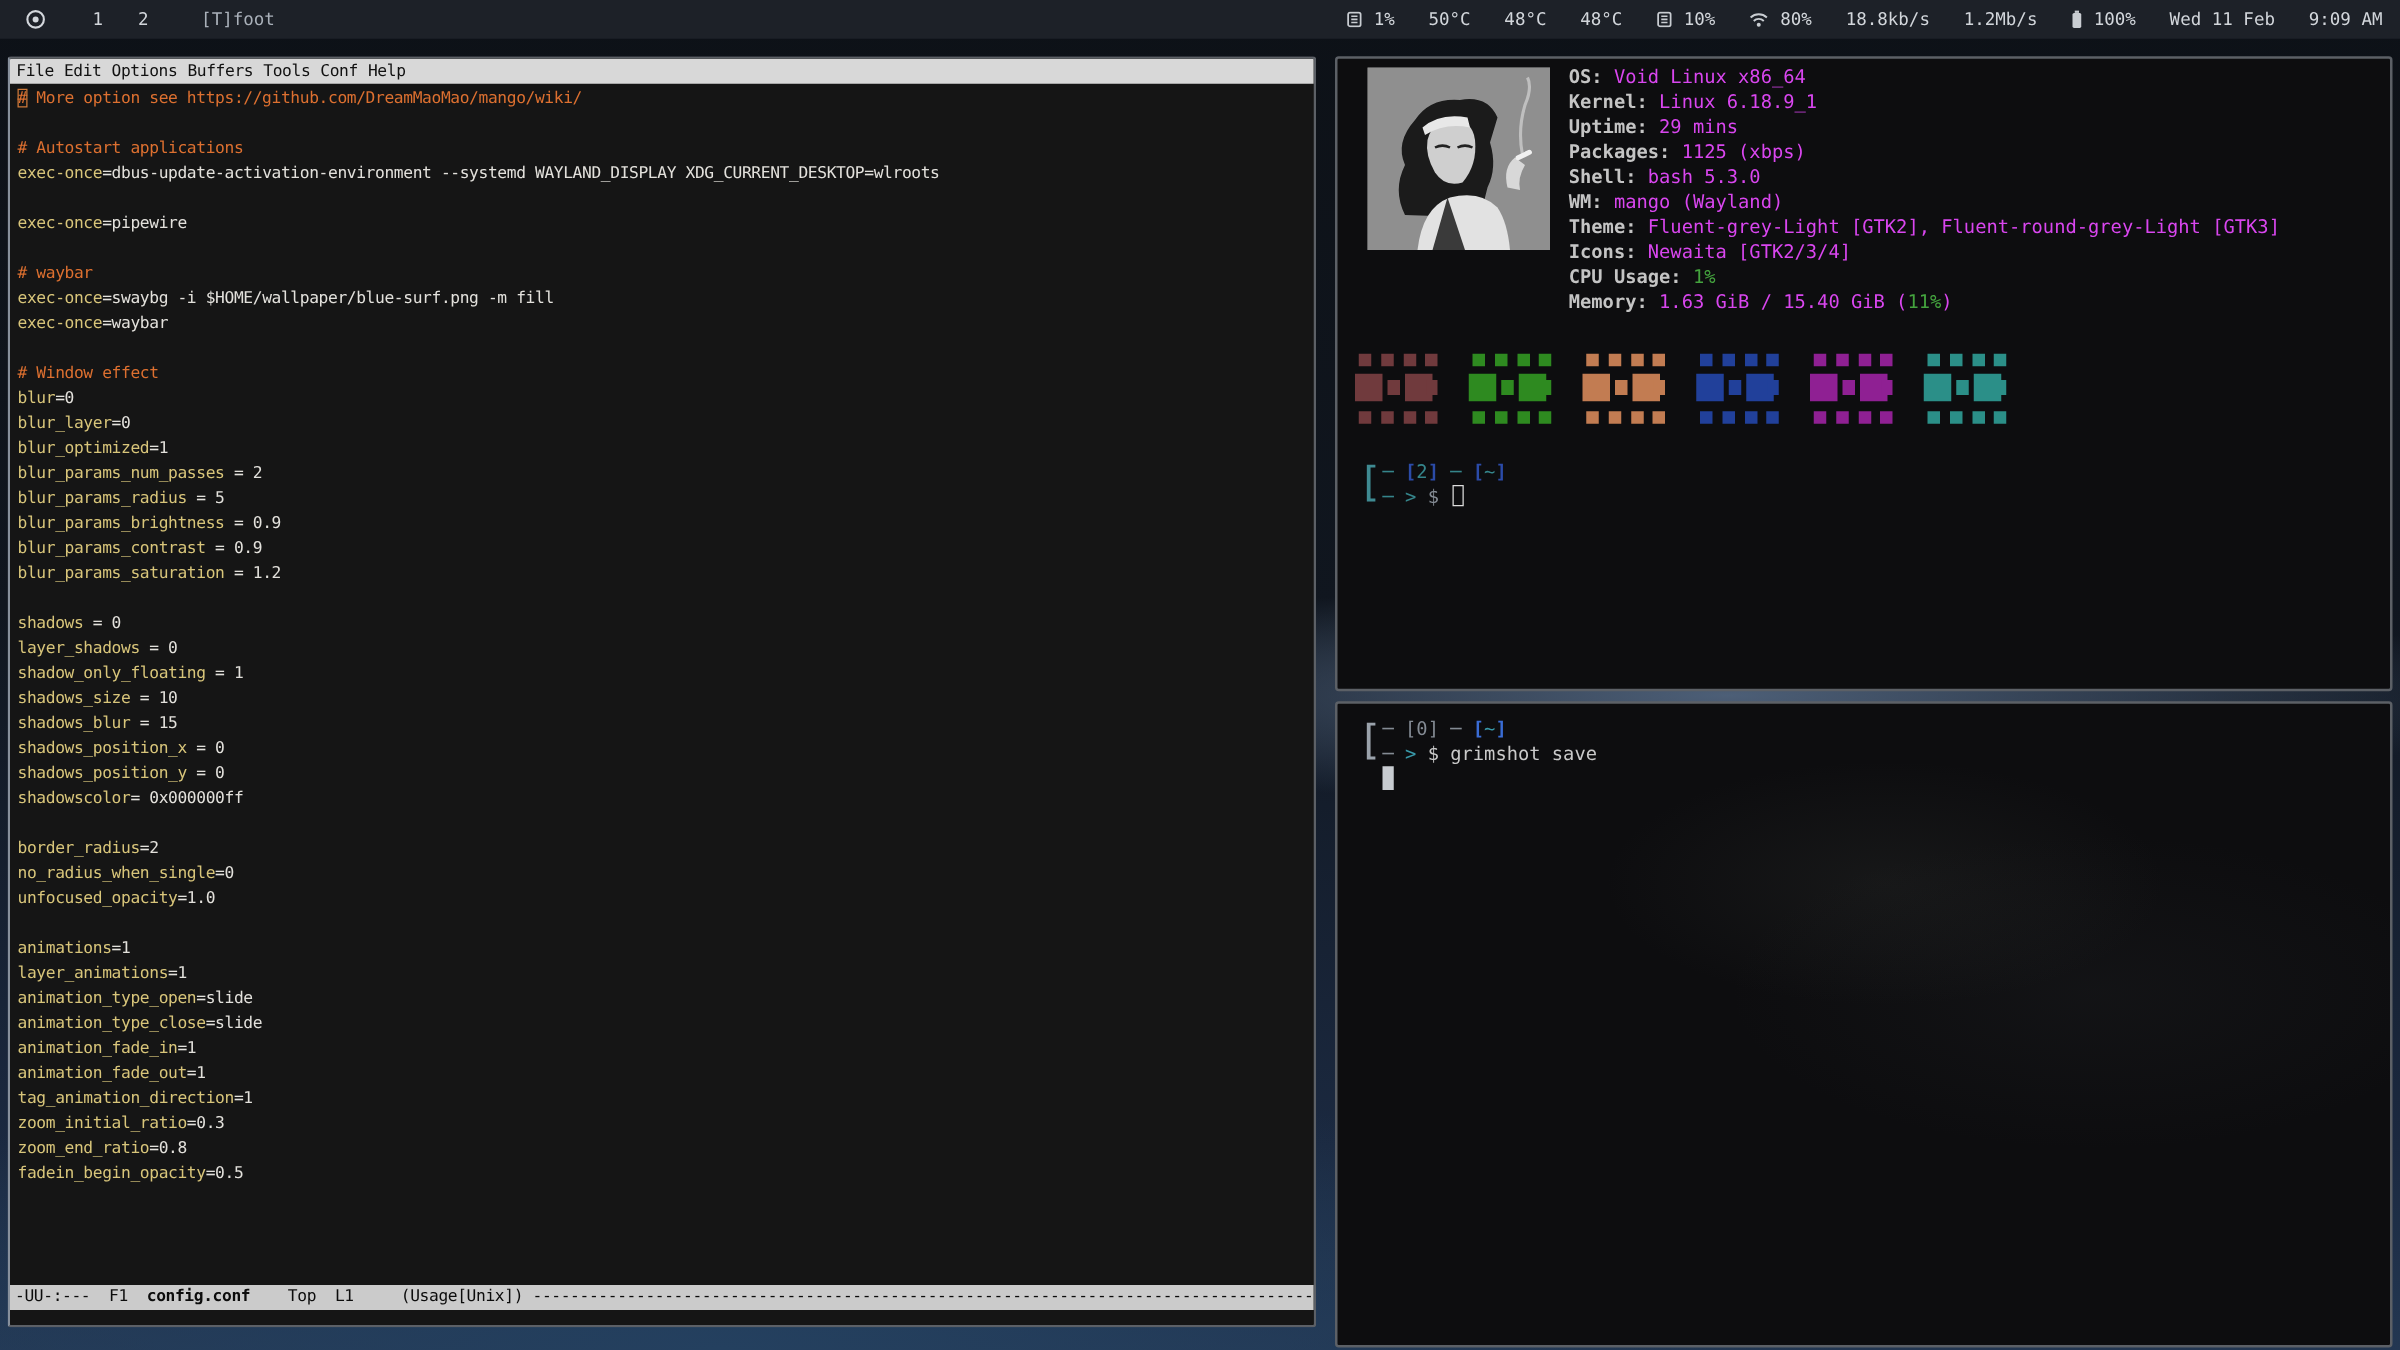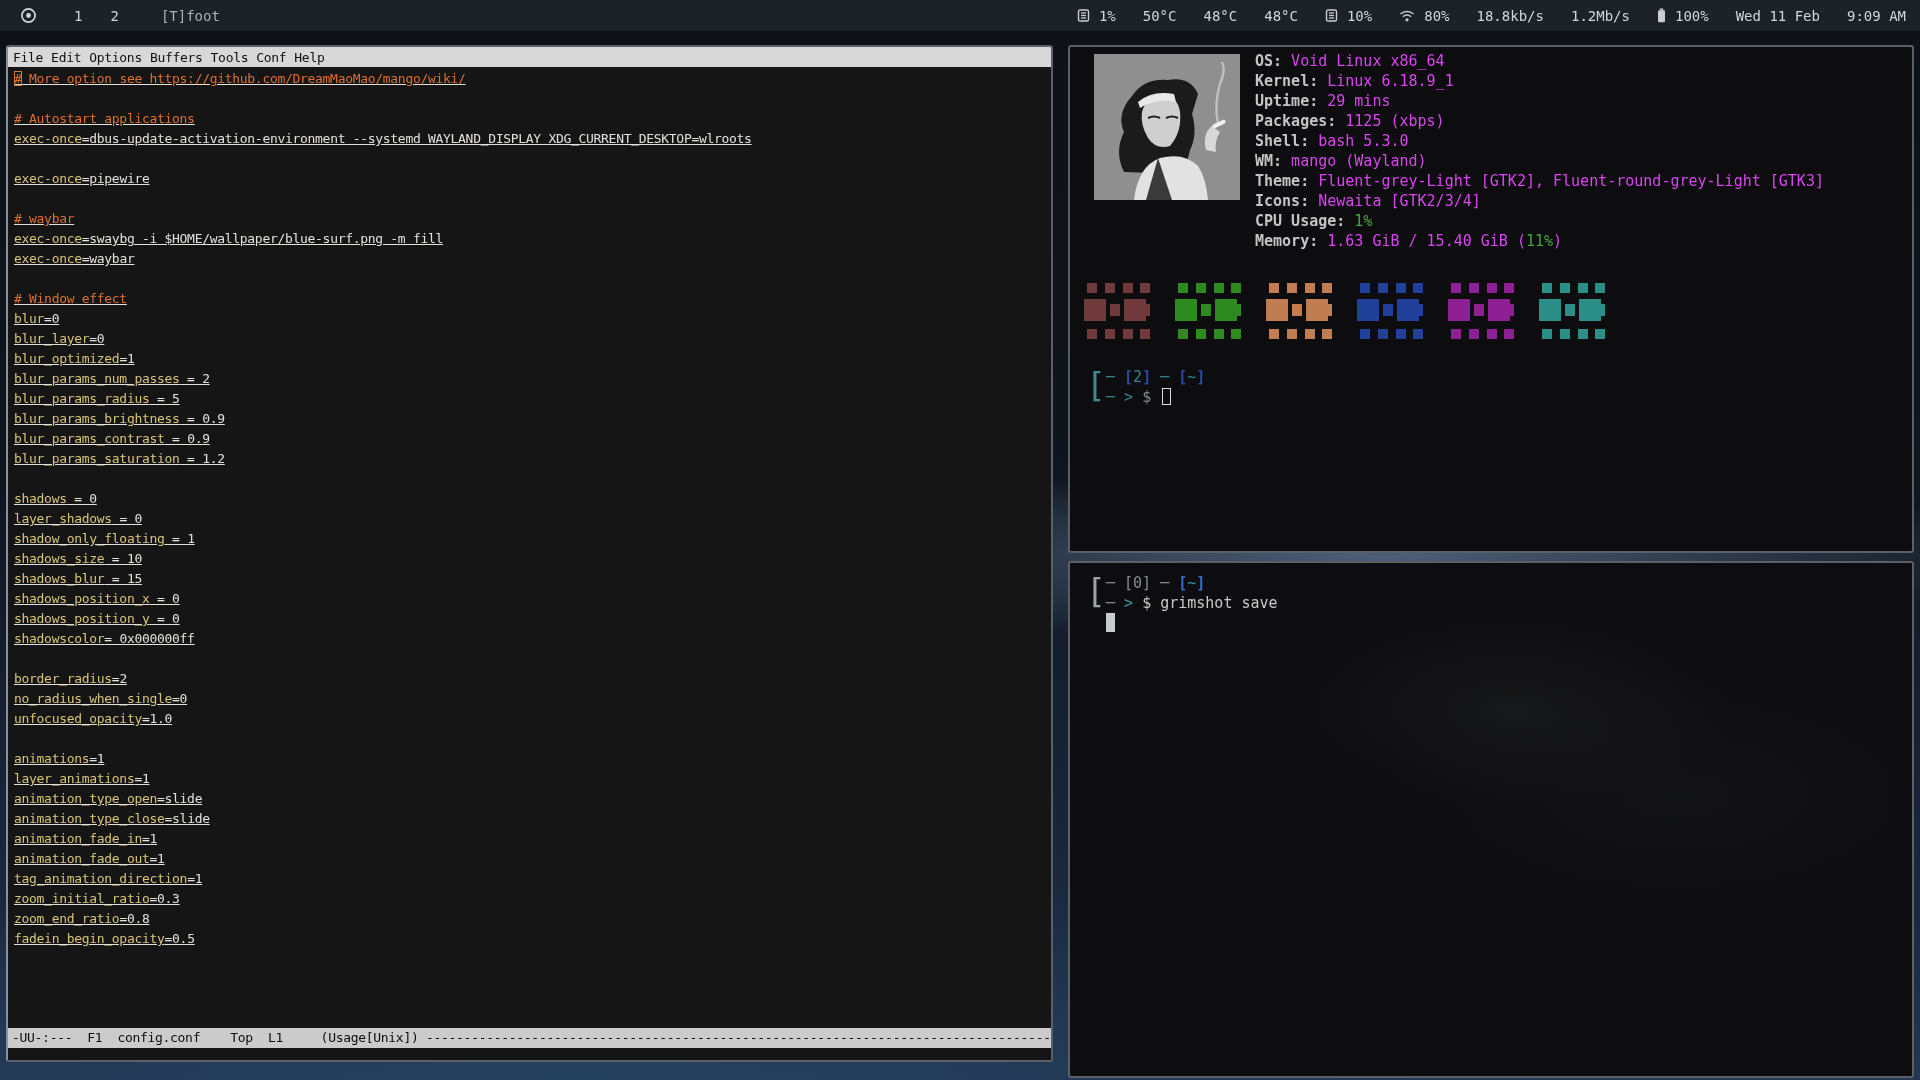"# More option see" .ebuffer { text-decoration: underline -> none }
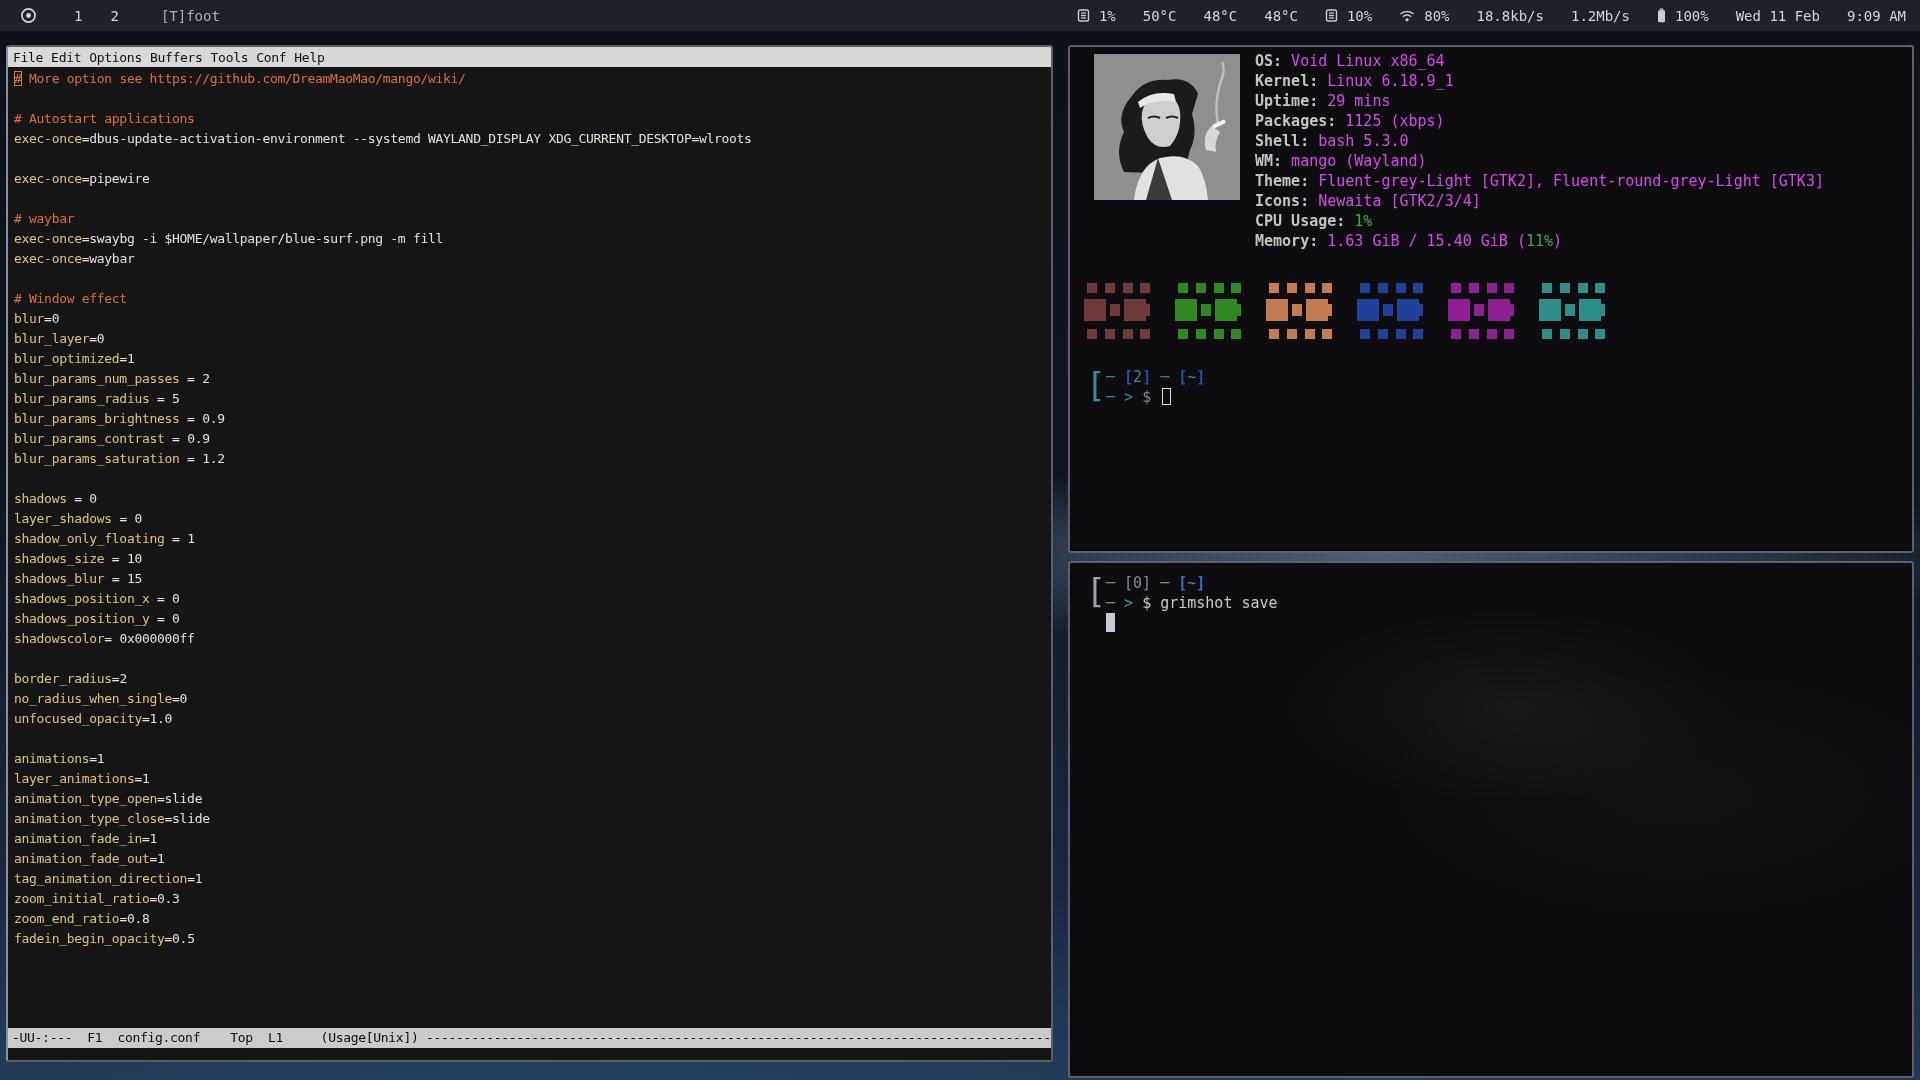"config.conf" .c-mlb { font-weight: normal -> bold }
